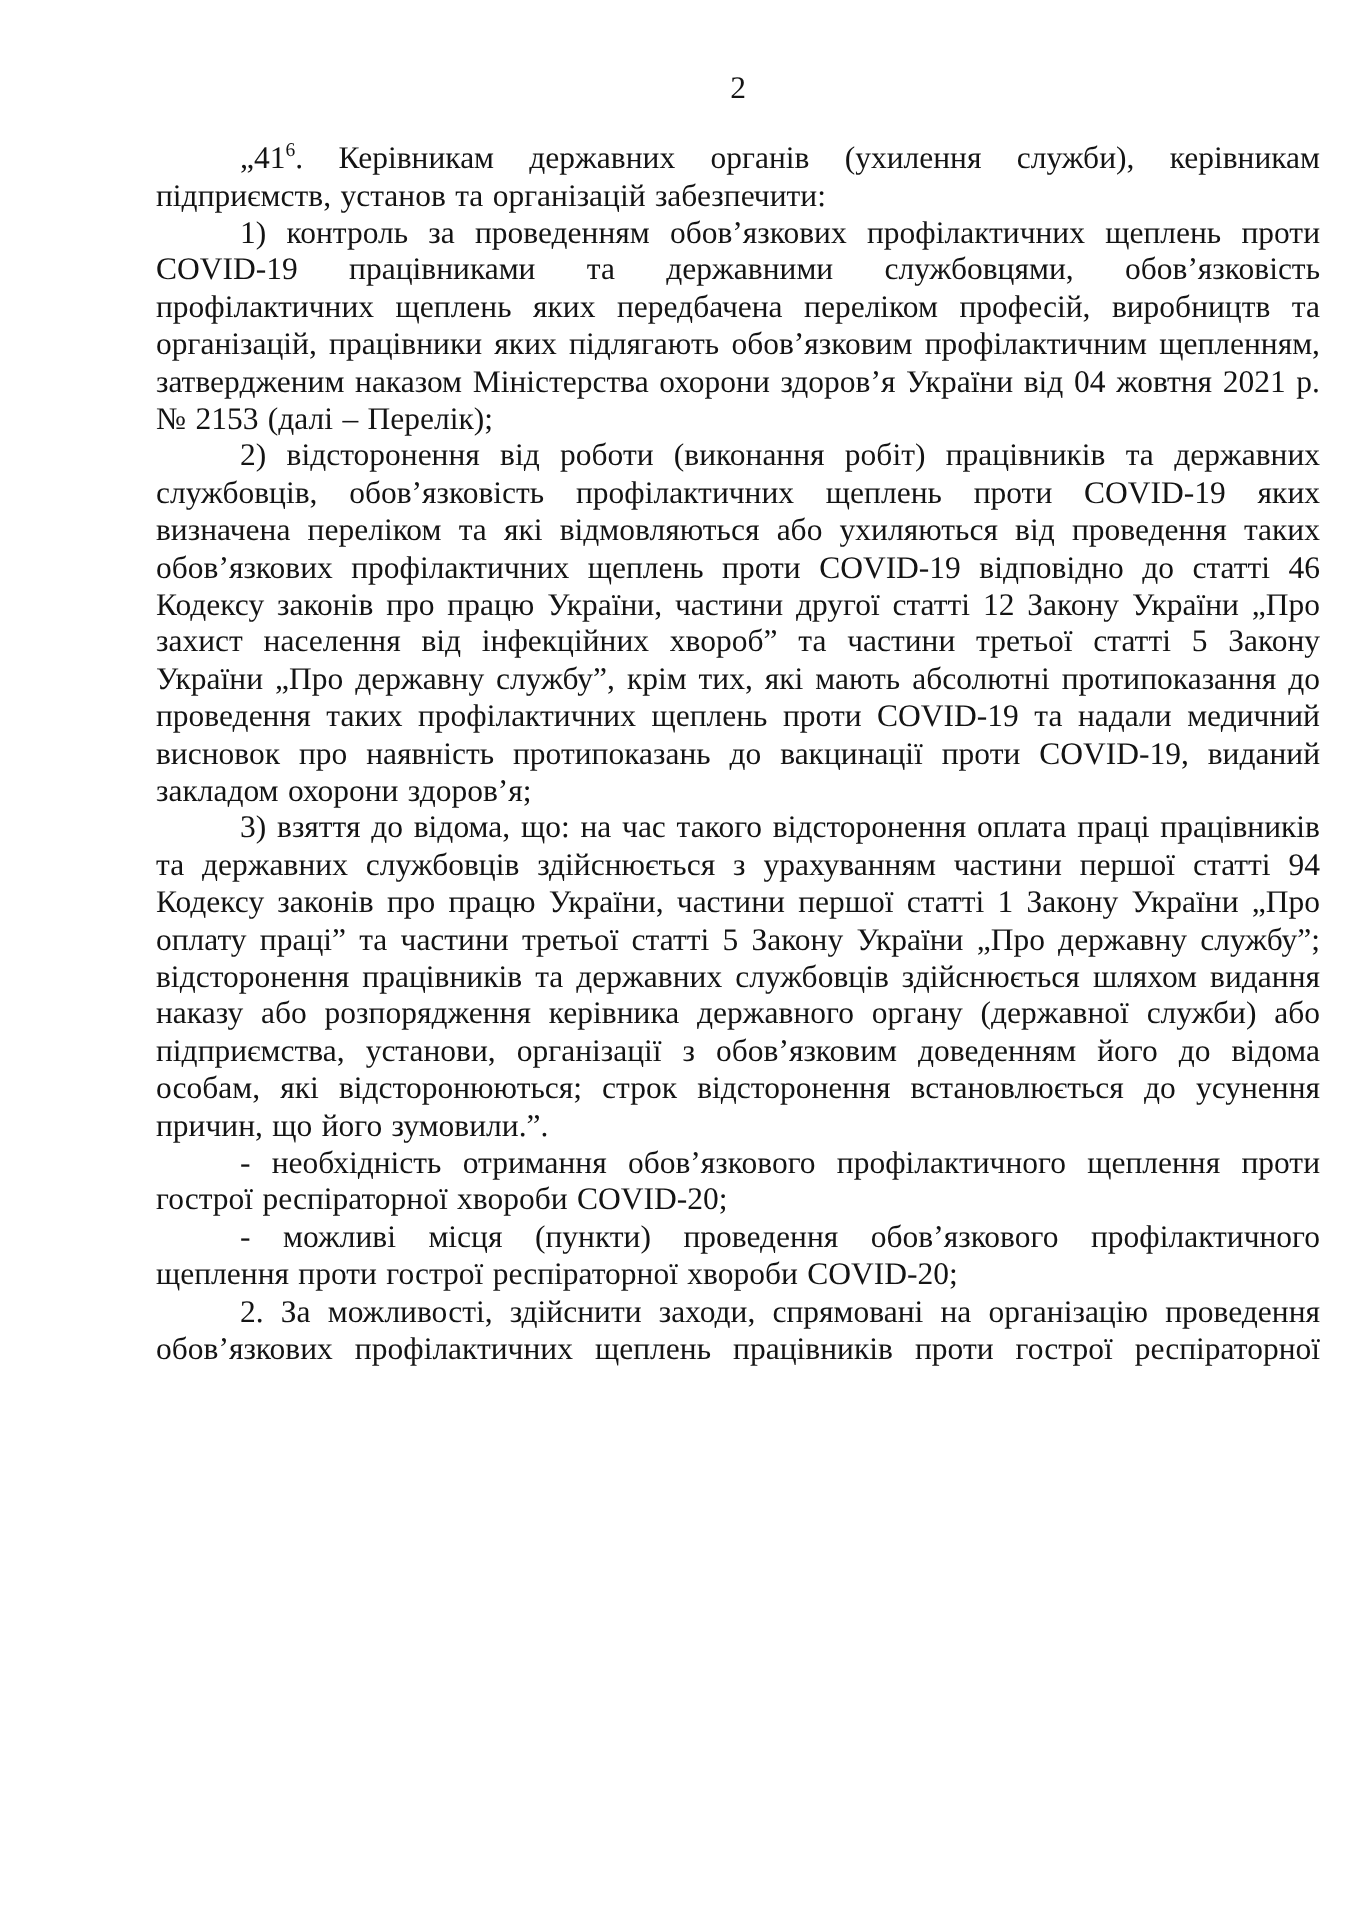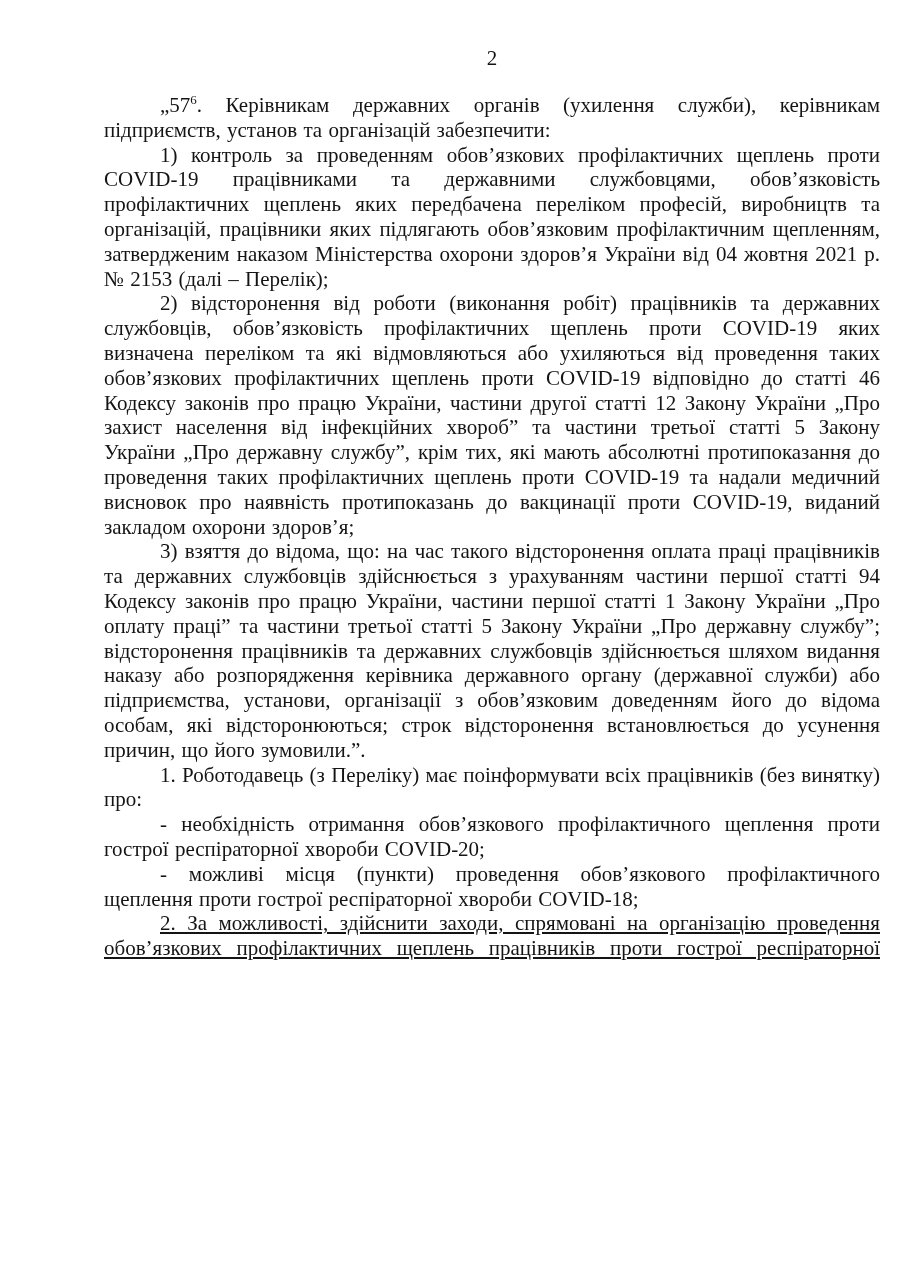"„57" span { text: 57 -> 41 }
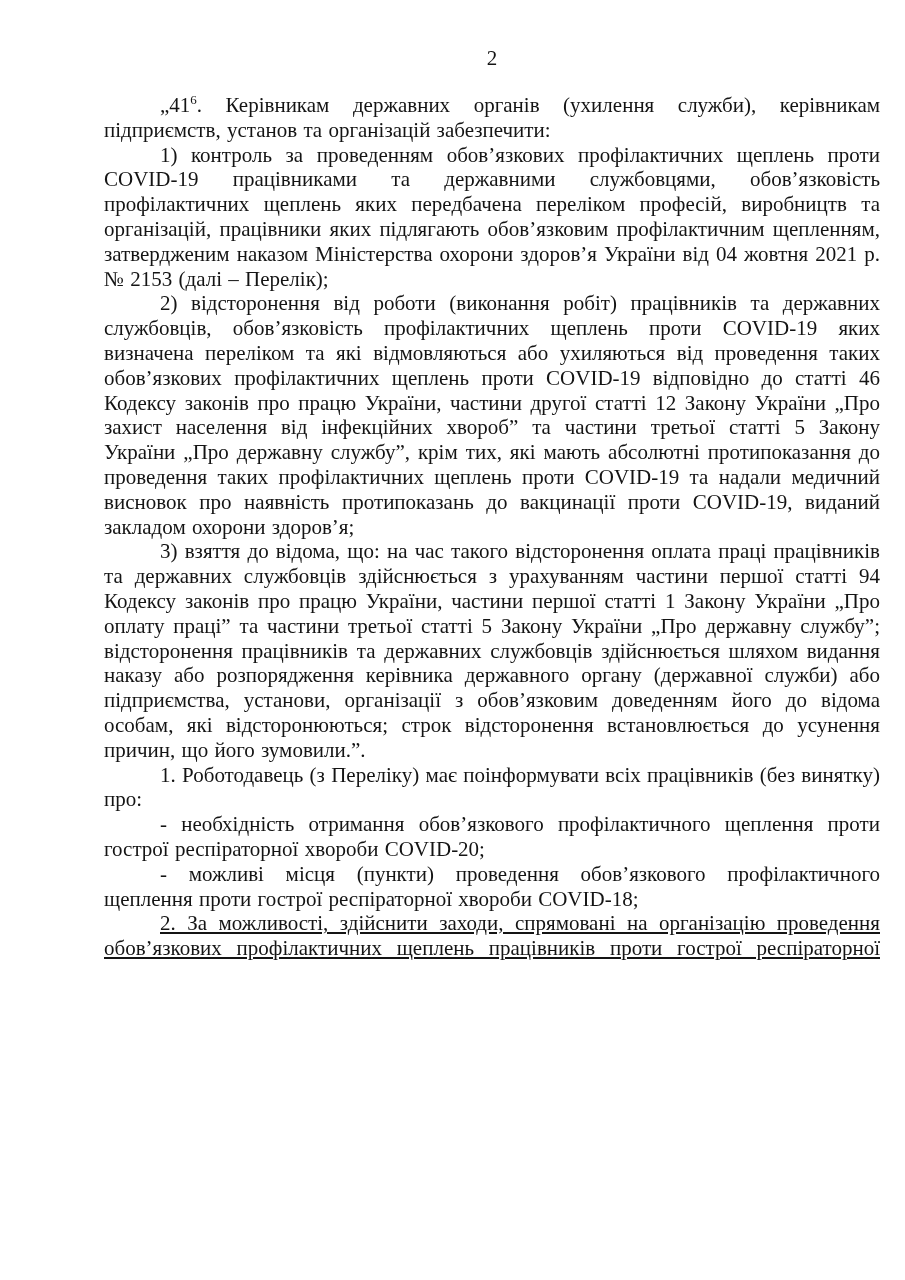"1. Роботодавець (з Переліку) має" p.doc-par { html: <p>1. Роботодавець (з Переліку) має поінформувати всіх працівників (без винятку) про:</p> -> none }
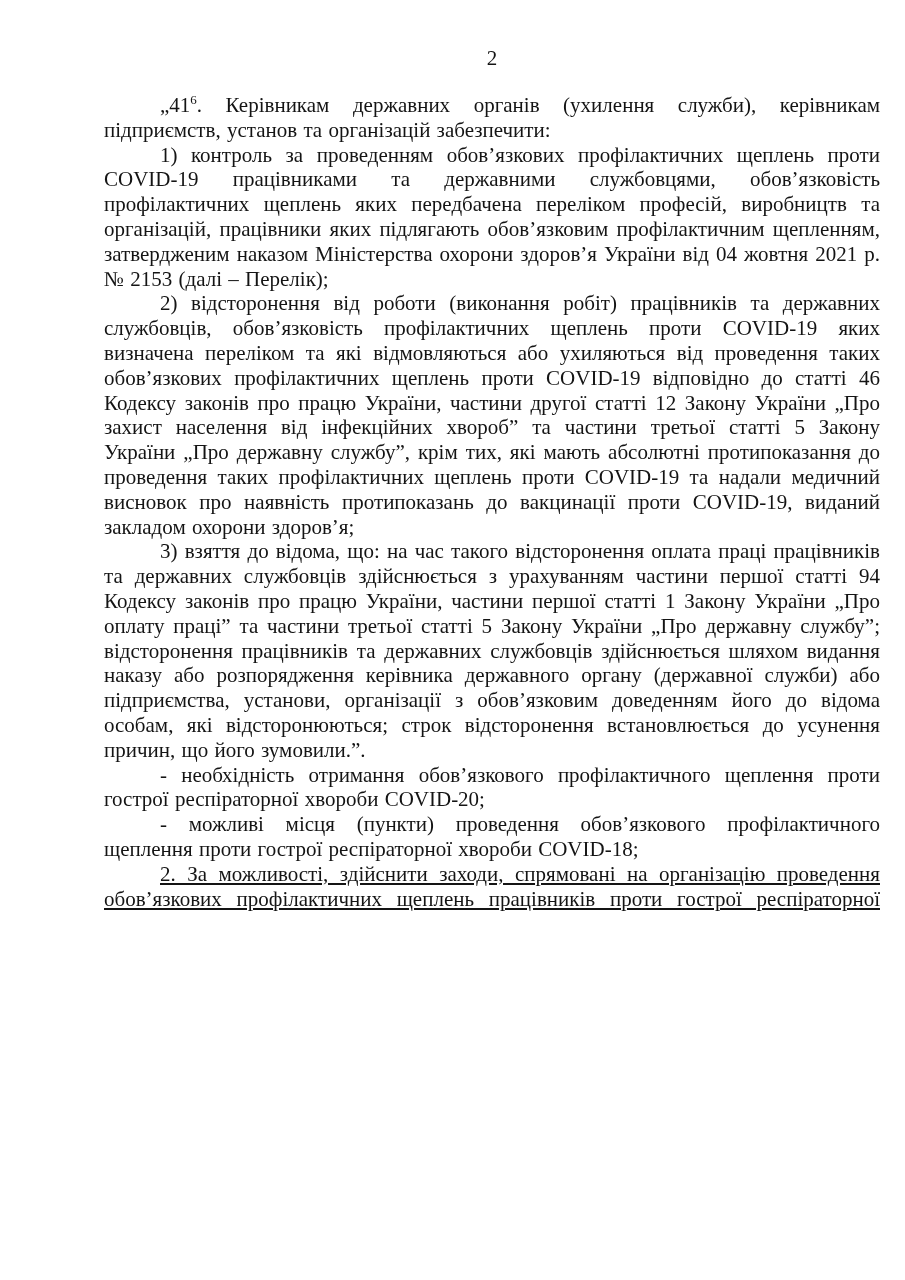"- можливі місця (пункти) проведення" p.doc-par { text: COVID-18 -> COVID-20 }
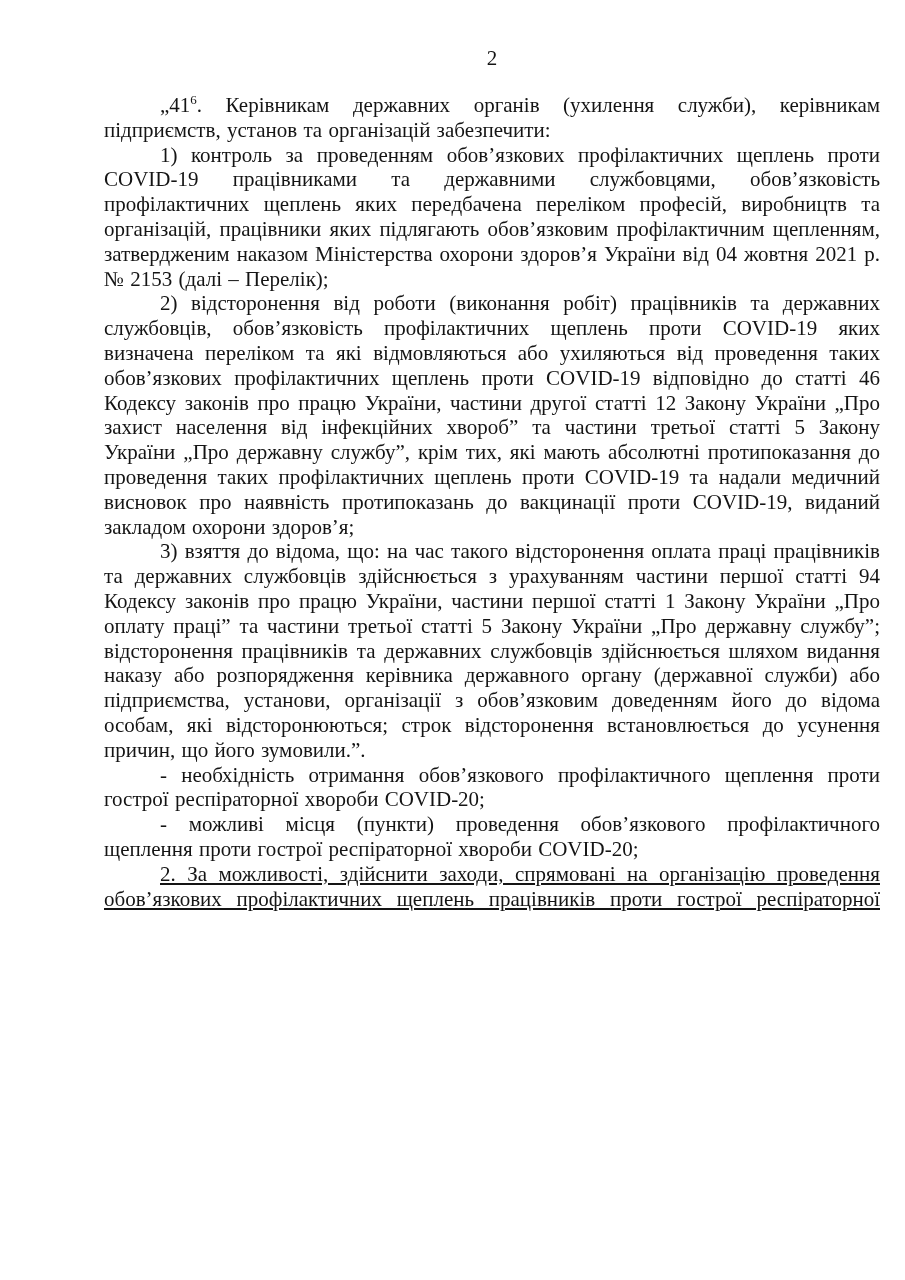"2. За можливості, здійснити заходи," p.doc-par.justify-last { text-decoration: underline -> none }
